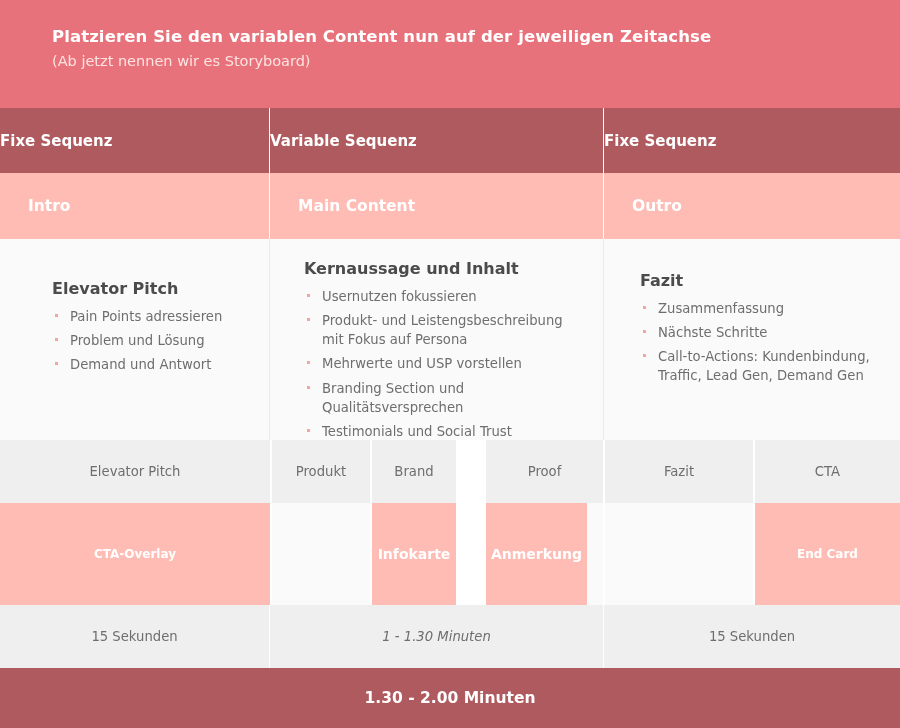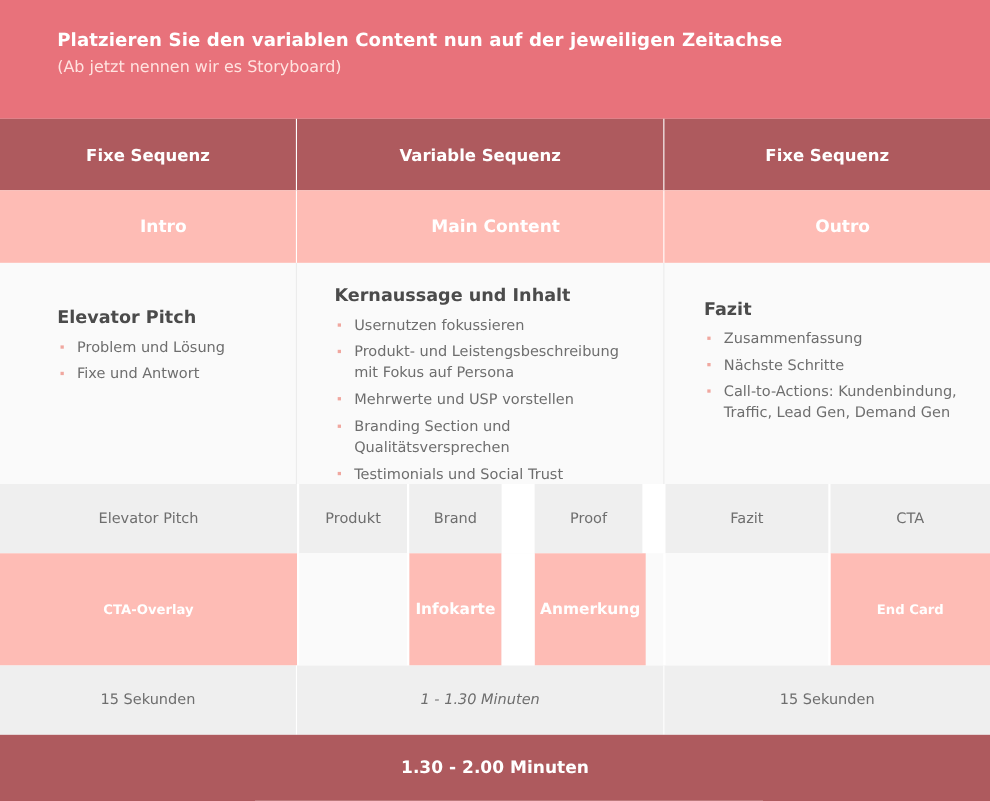"Fixe Sequenz" .band .cell { justify-content: center -> none }
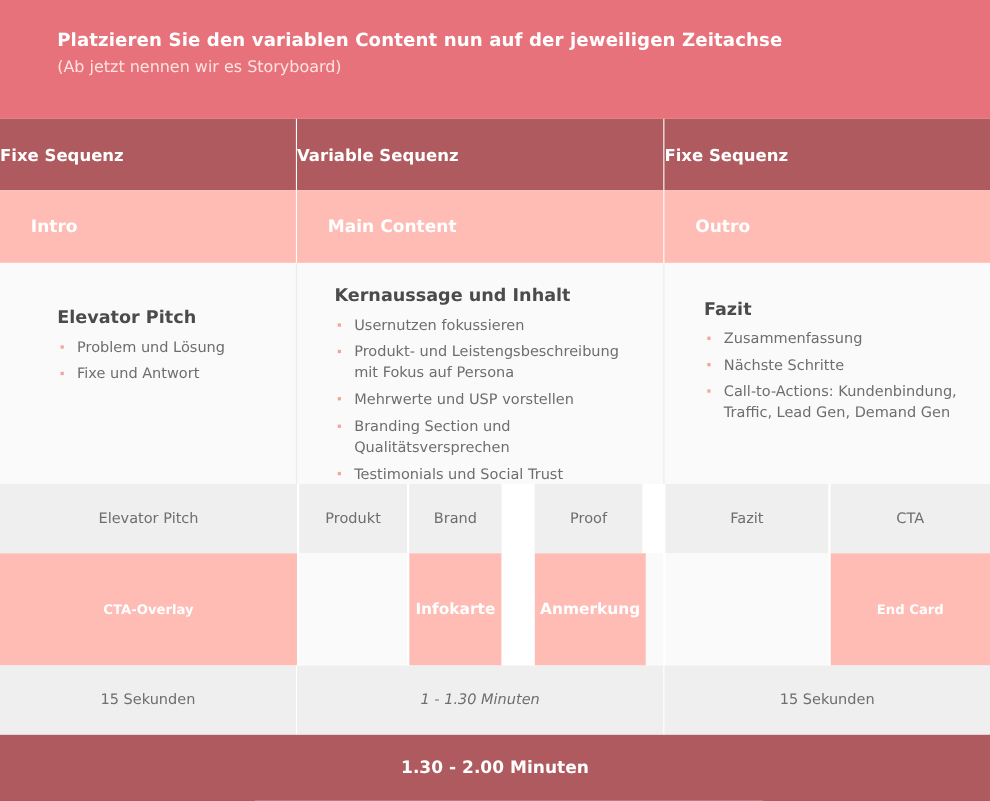"Pain Points adressieren" li { html: none -> <li>Pain Points adressieren</li> }
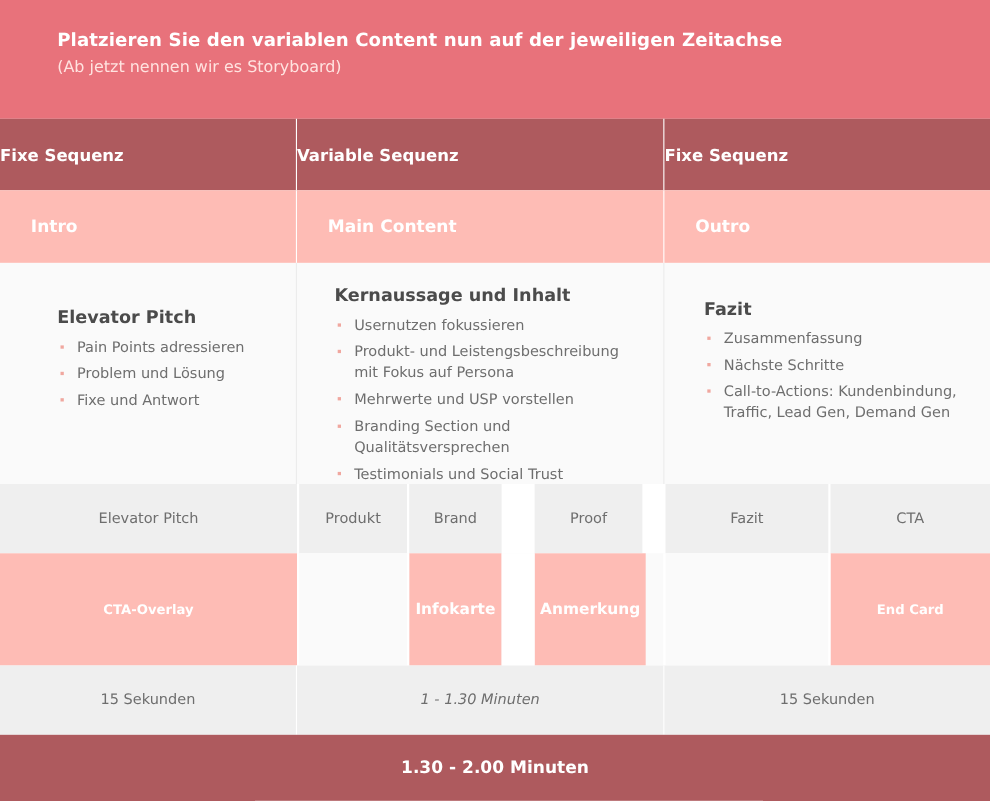"Fixe und Antwort" li { text: Fixe -> Demand }
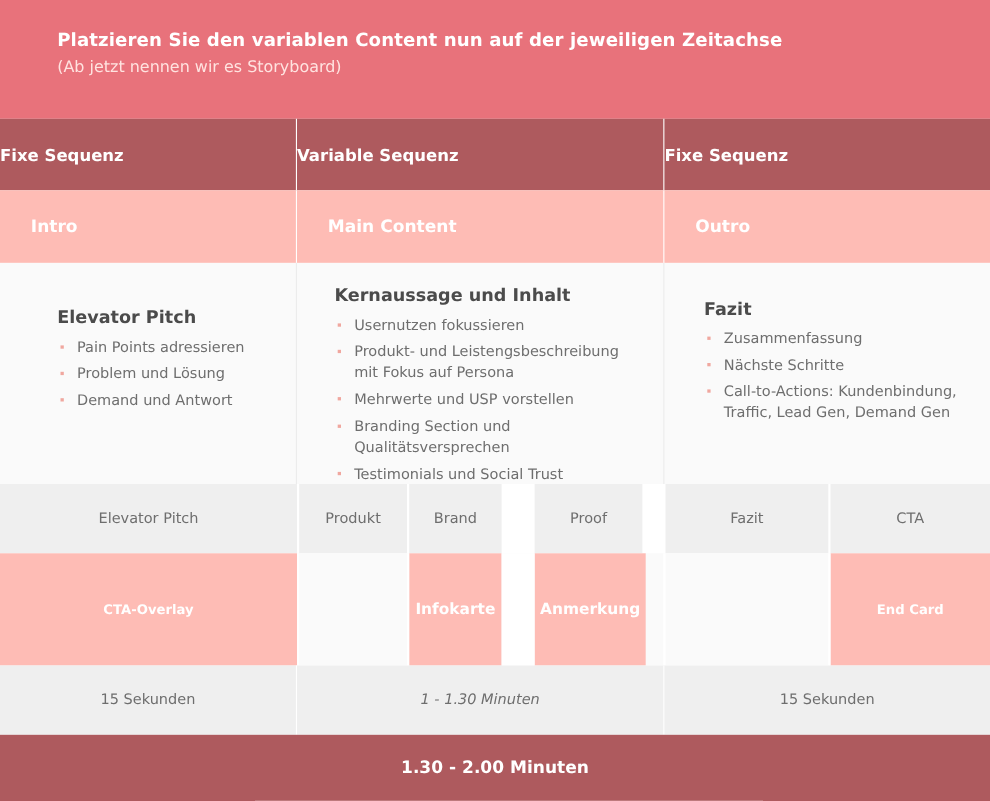"Proof" div.seg { width: 98px -> 117px }
